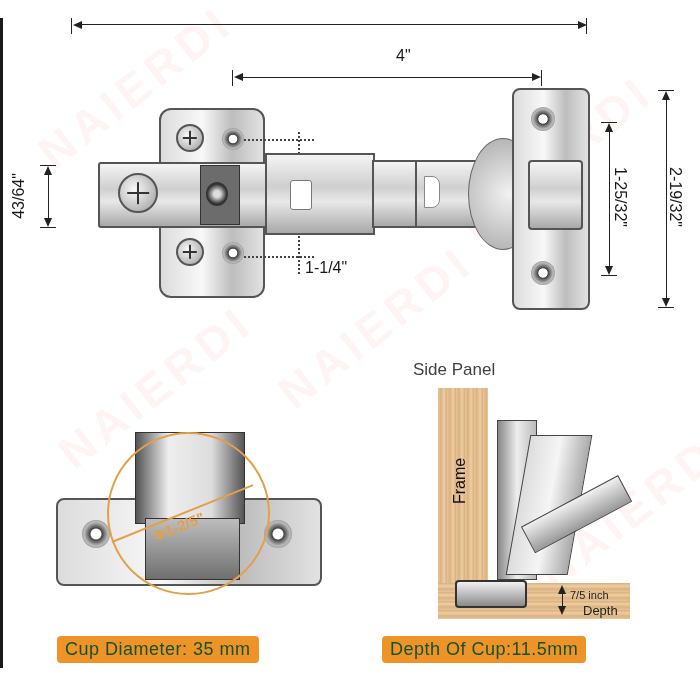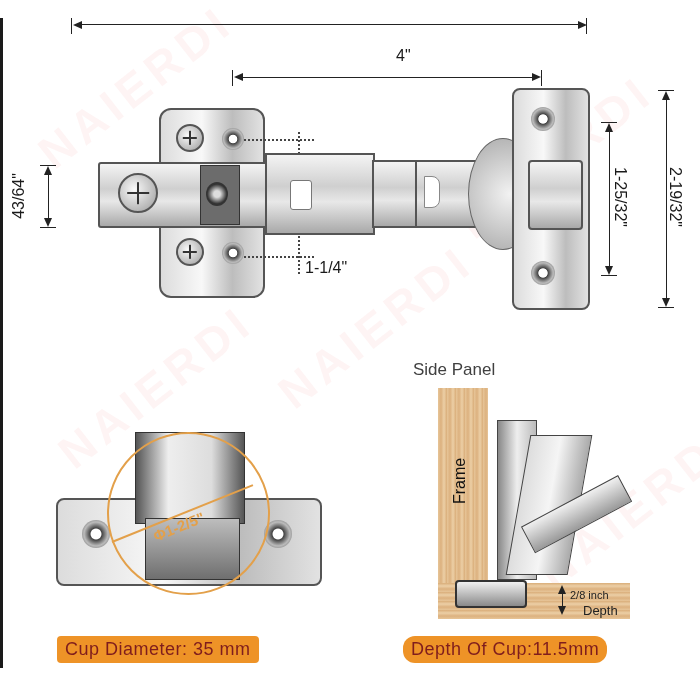"2/8 inch" div { text: 2/8 -> 7/5 }
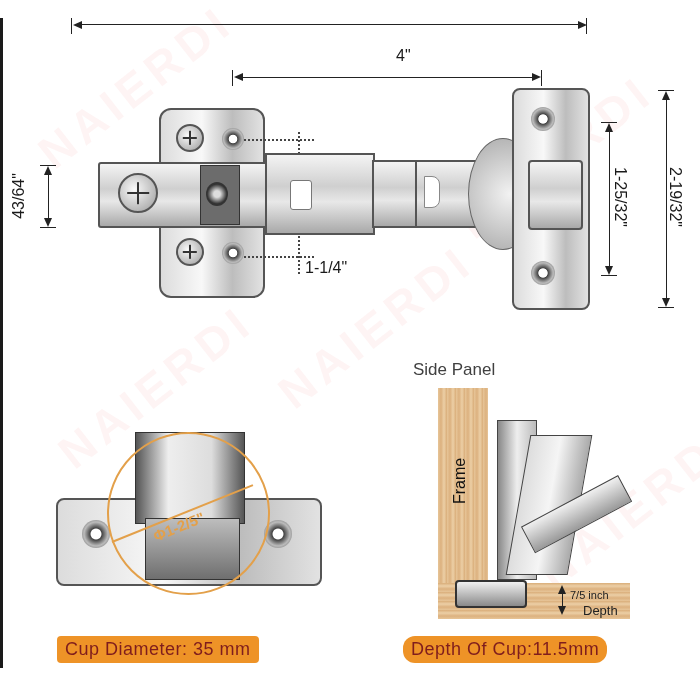"Cup Diameter: 35 mm" .badge { color: #7f1d1d -> #14532d }
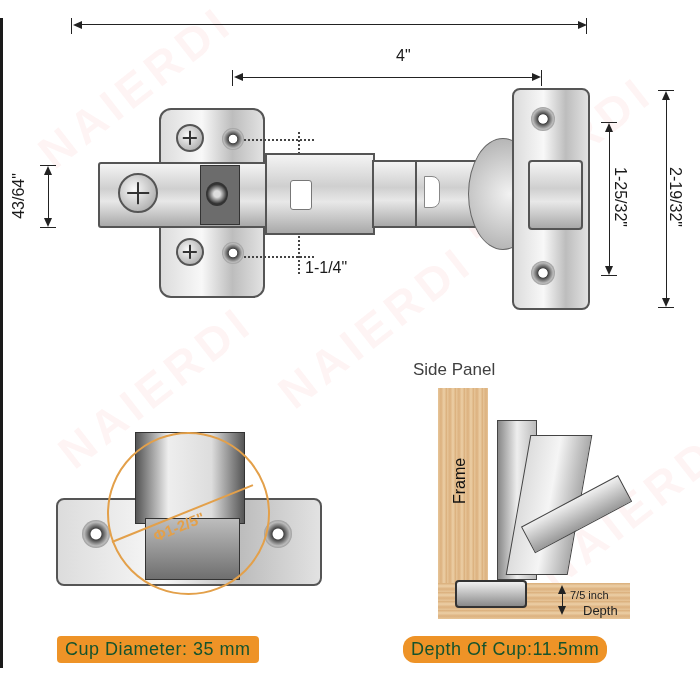"Depth Of Cup:11.5mm" div.badge { border-radius: 12px -> none; left: 403px -> 382px }
